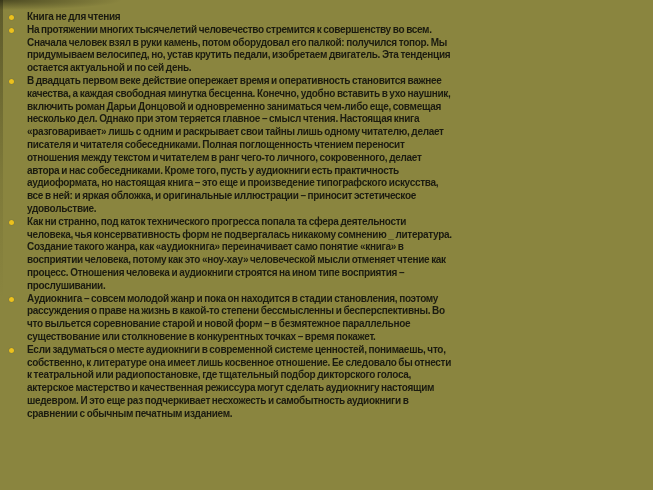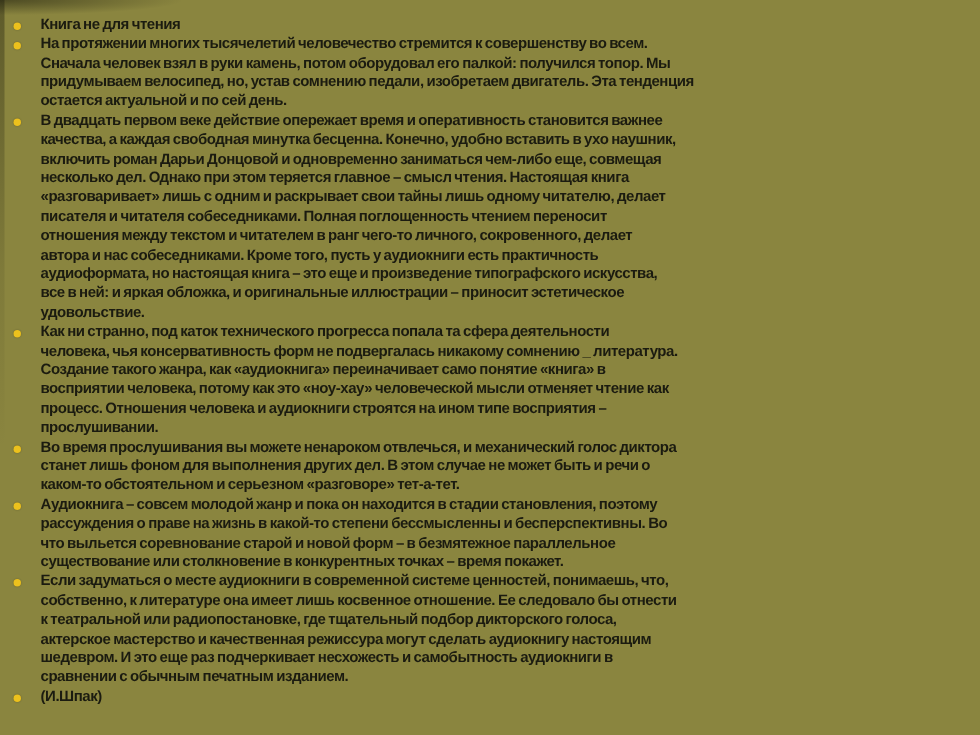"На протяжении многих тысячелетий" div.bullet-text { text: сомнению -> крутить }
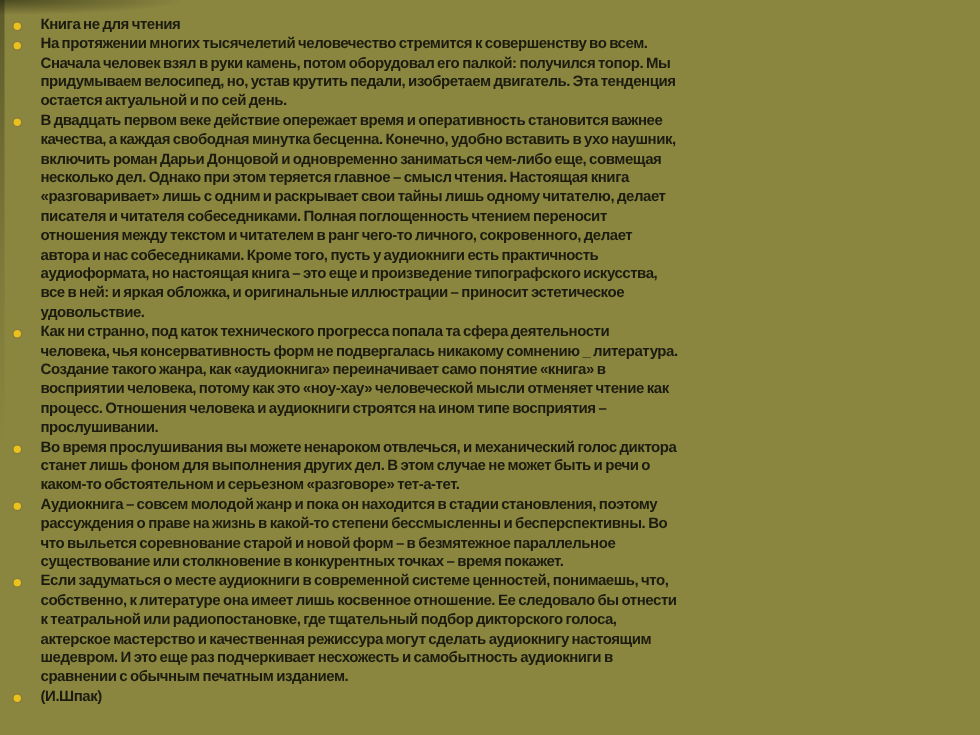"Во время прослушивания вы можете" div.bullet-row { html: <div> <span></span> <div>Во время прослушивания вы можете ненароком отвлечься, и механический голос диктора станет лишь фоном для выполнения других дел. В этом случае не может быть и речи о каком-то обстоятельном и серьезном «разговоре» тет-а-тет.</div> </div> -> none }
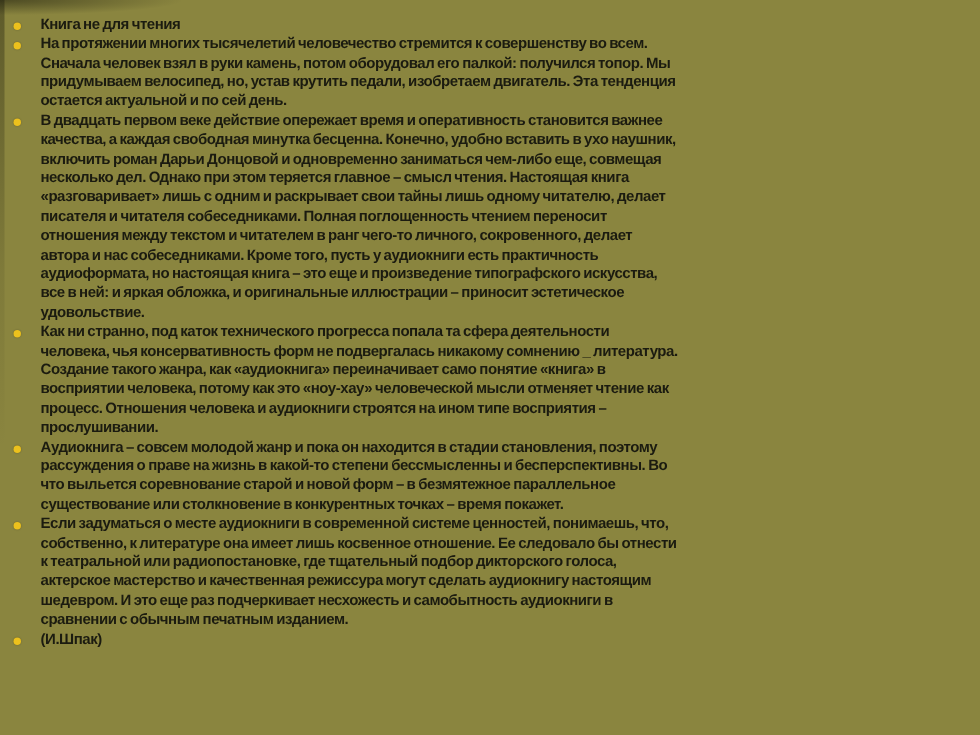"(И.Шпак)" div.bullet-row { html: <div> <span></span> <div>(И.Шпак)</div> </div> -> none }
